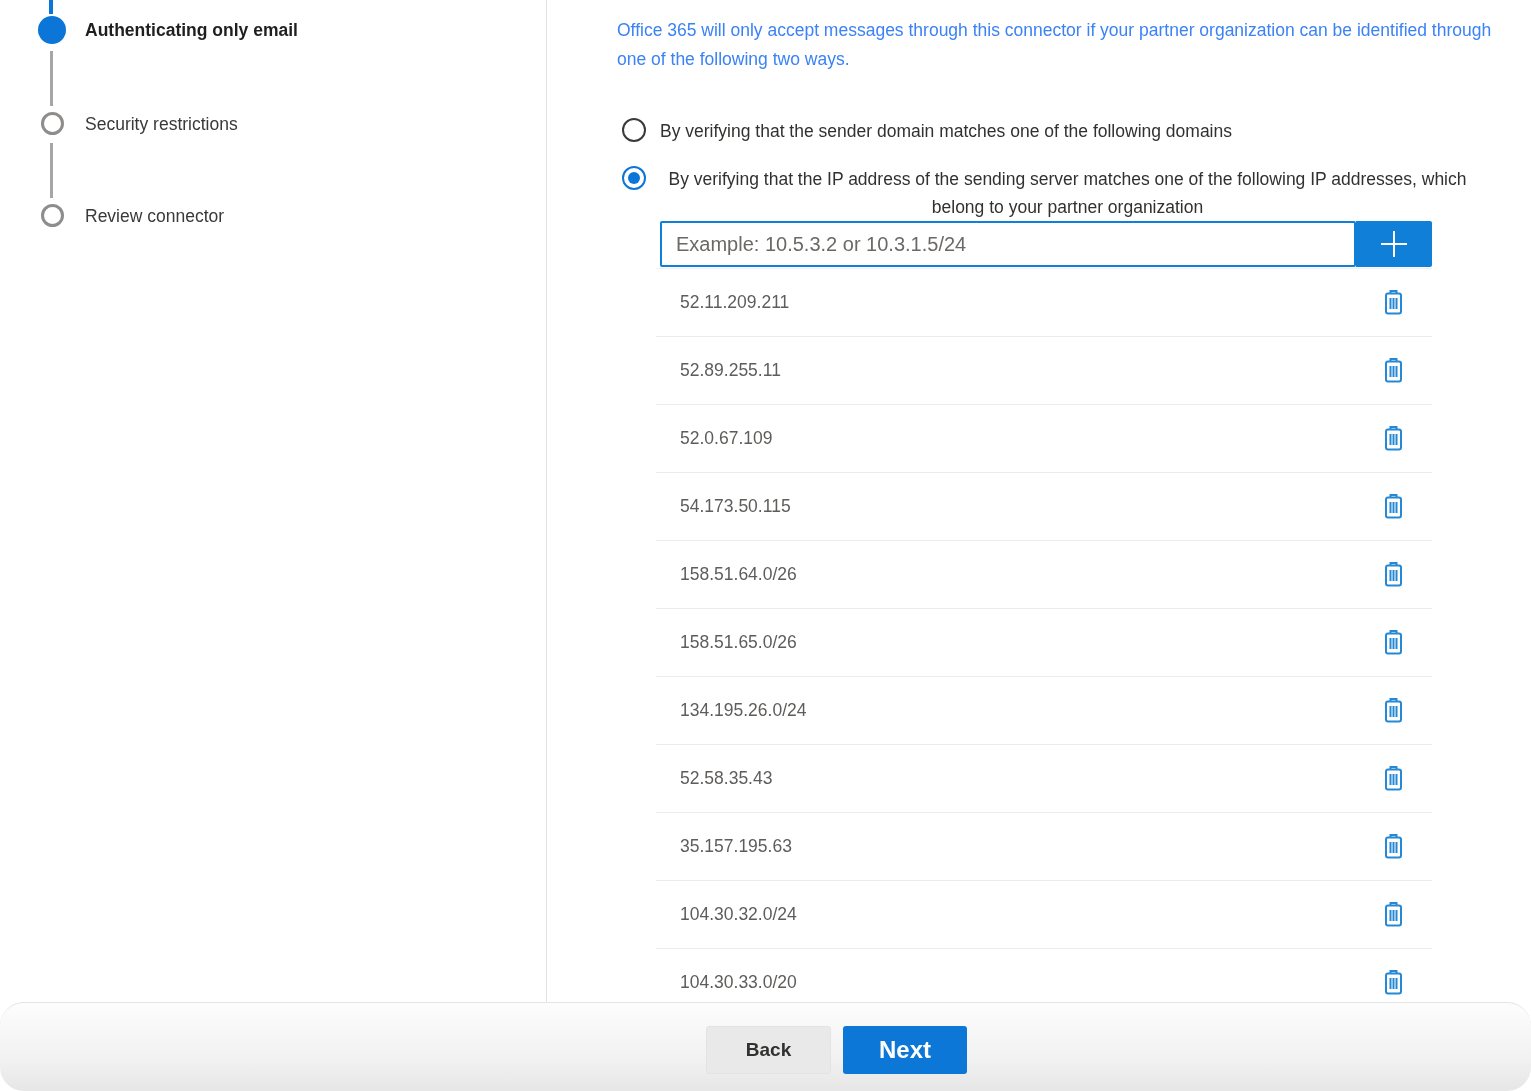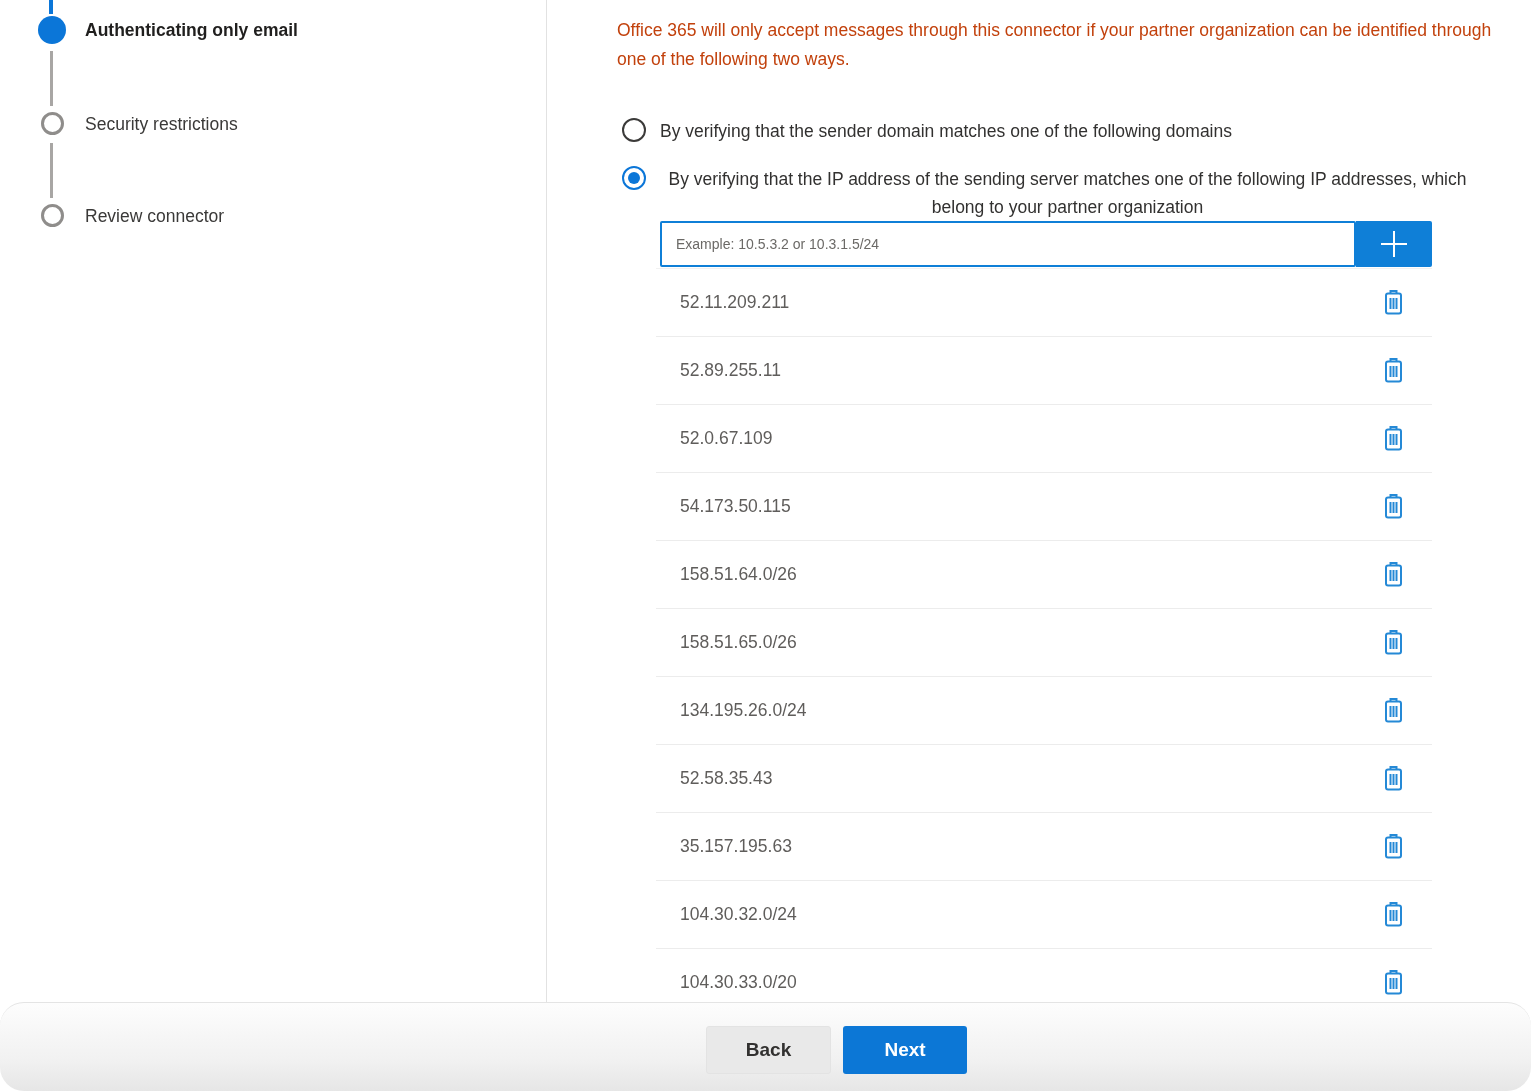"Office 365 will only accept" .description { color: #c2410c -> #3b82f6 }
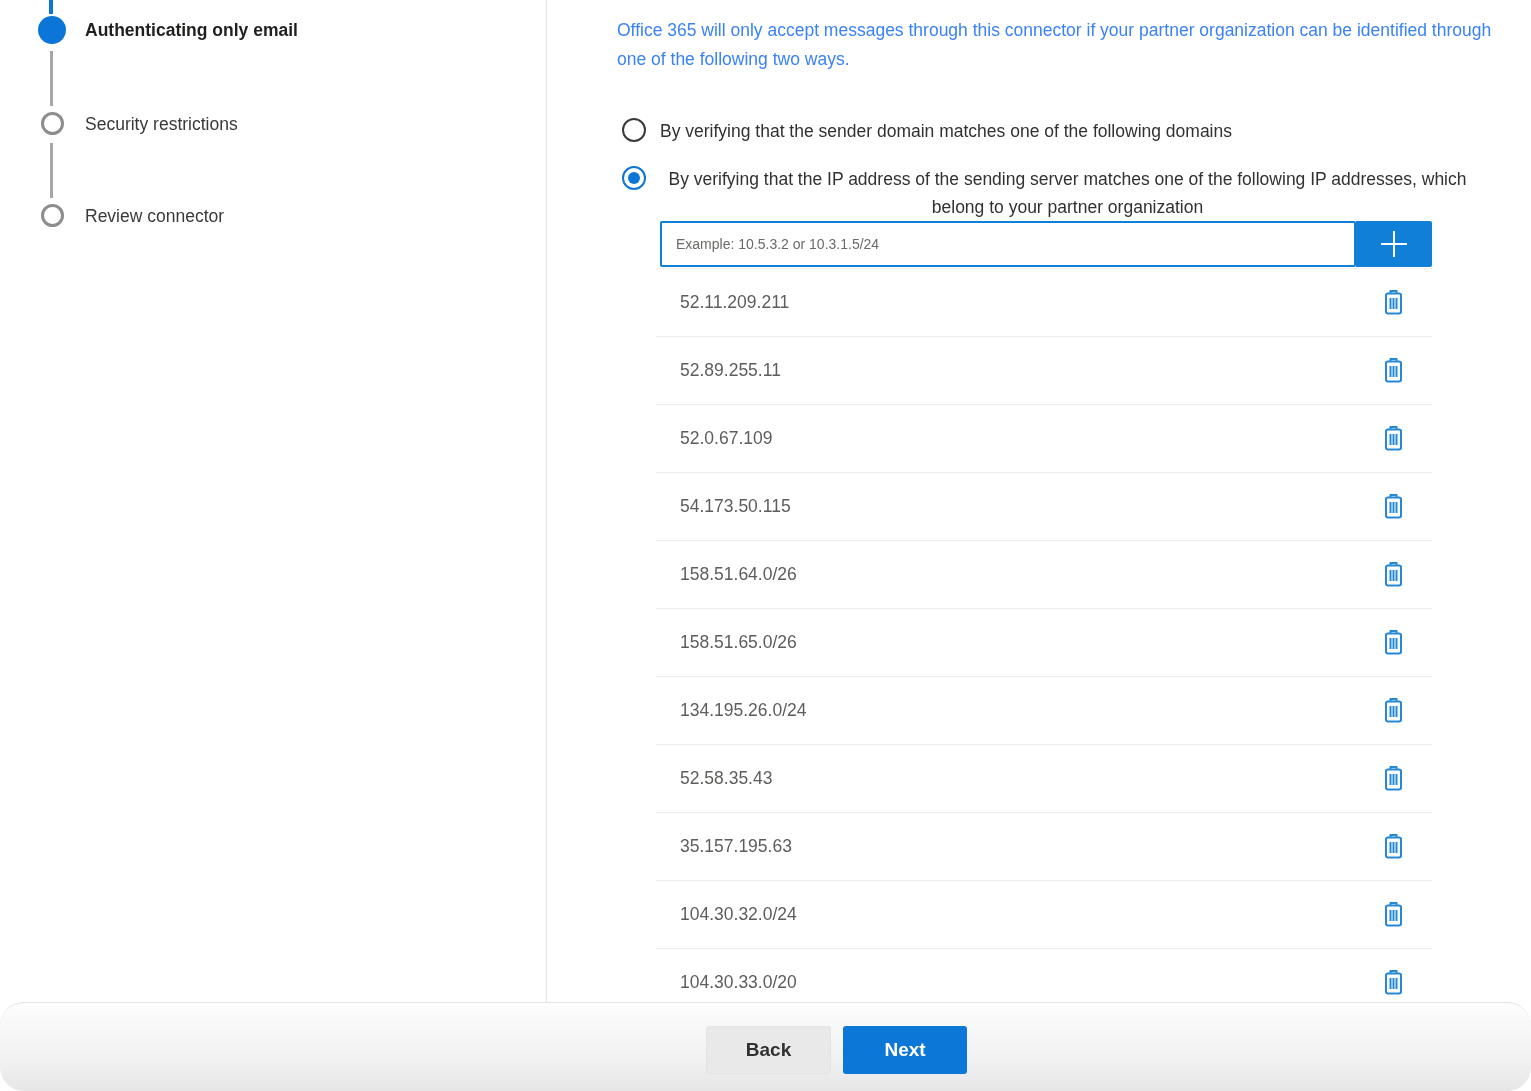"Example: 10.5.3.2 or 10.3.1.5/24" .ip-input { font-size: 14px -> 20px }
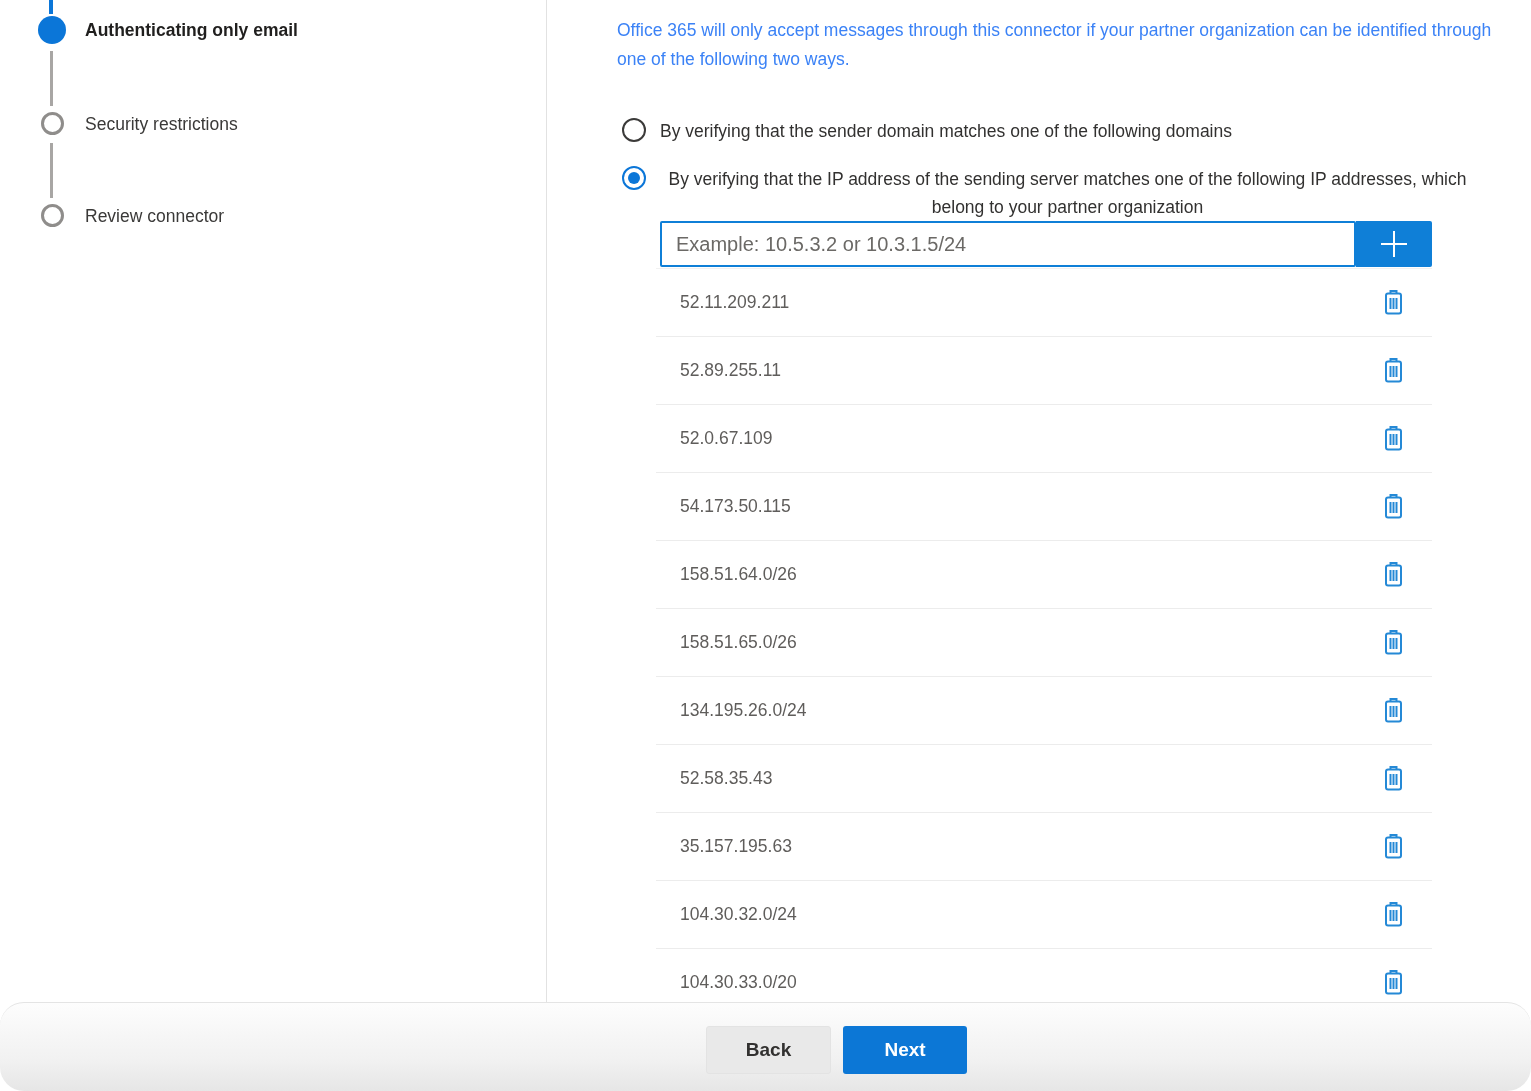"Next" .next-btn { font-size: 19px -> 24px }
